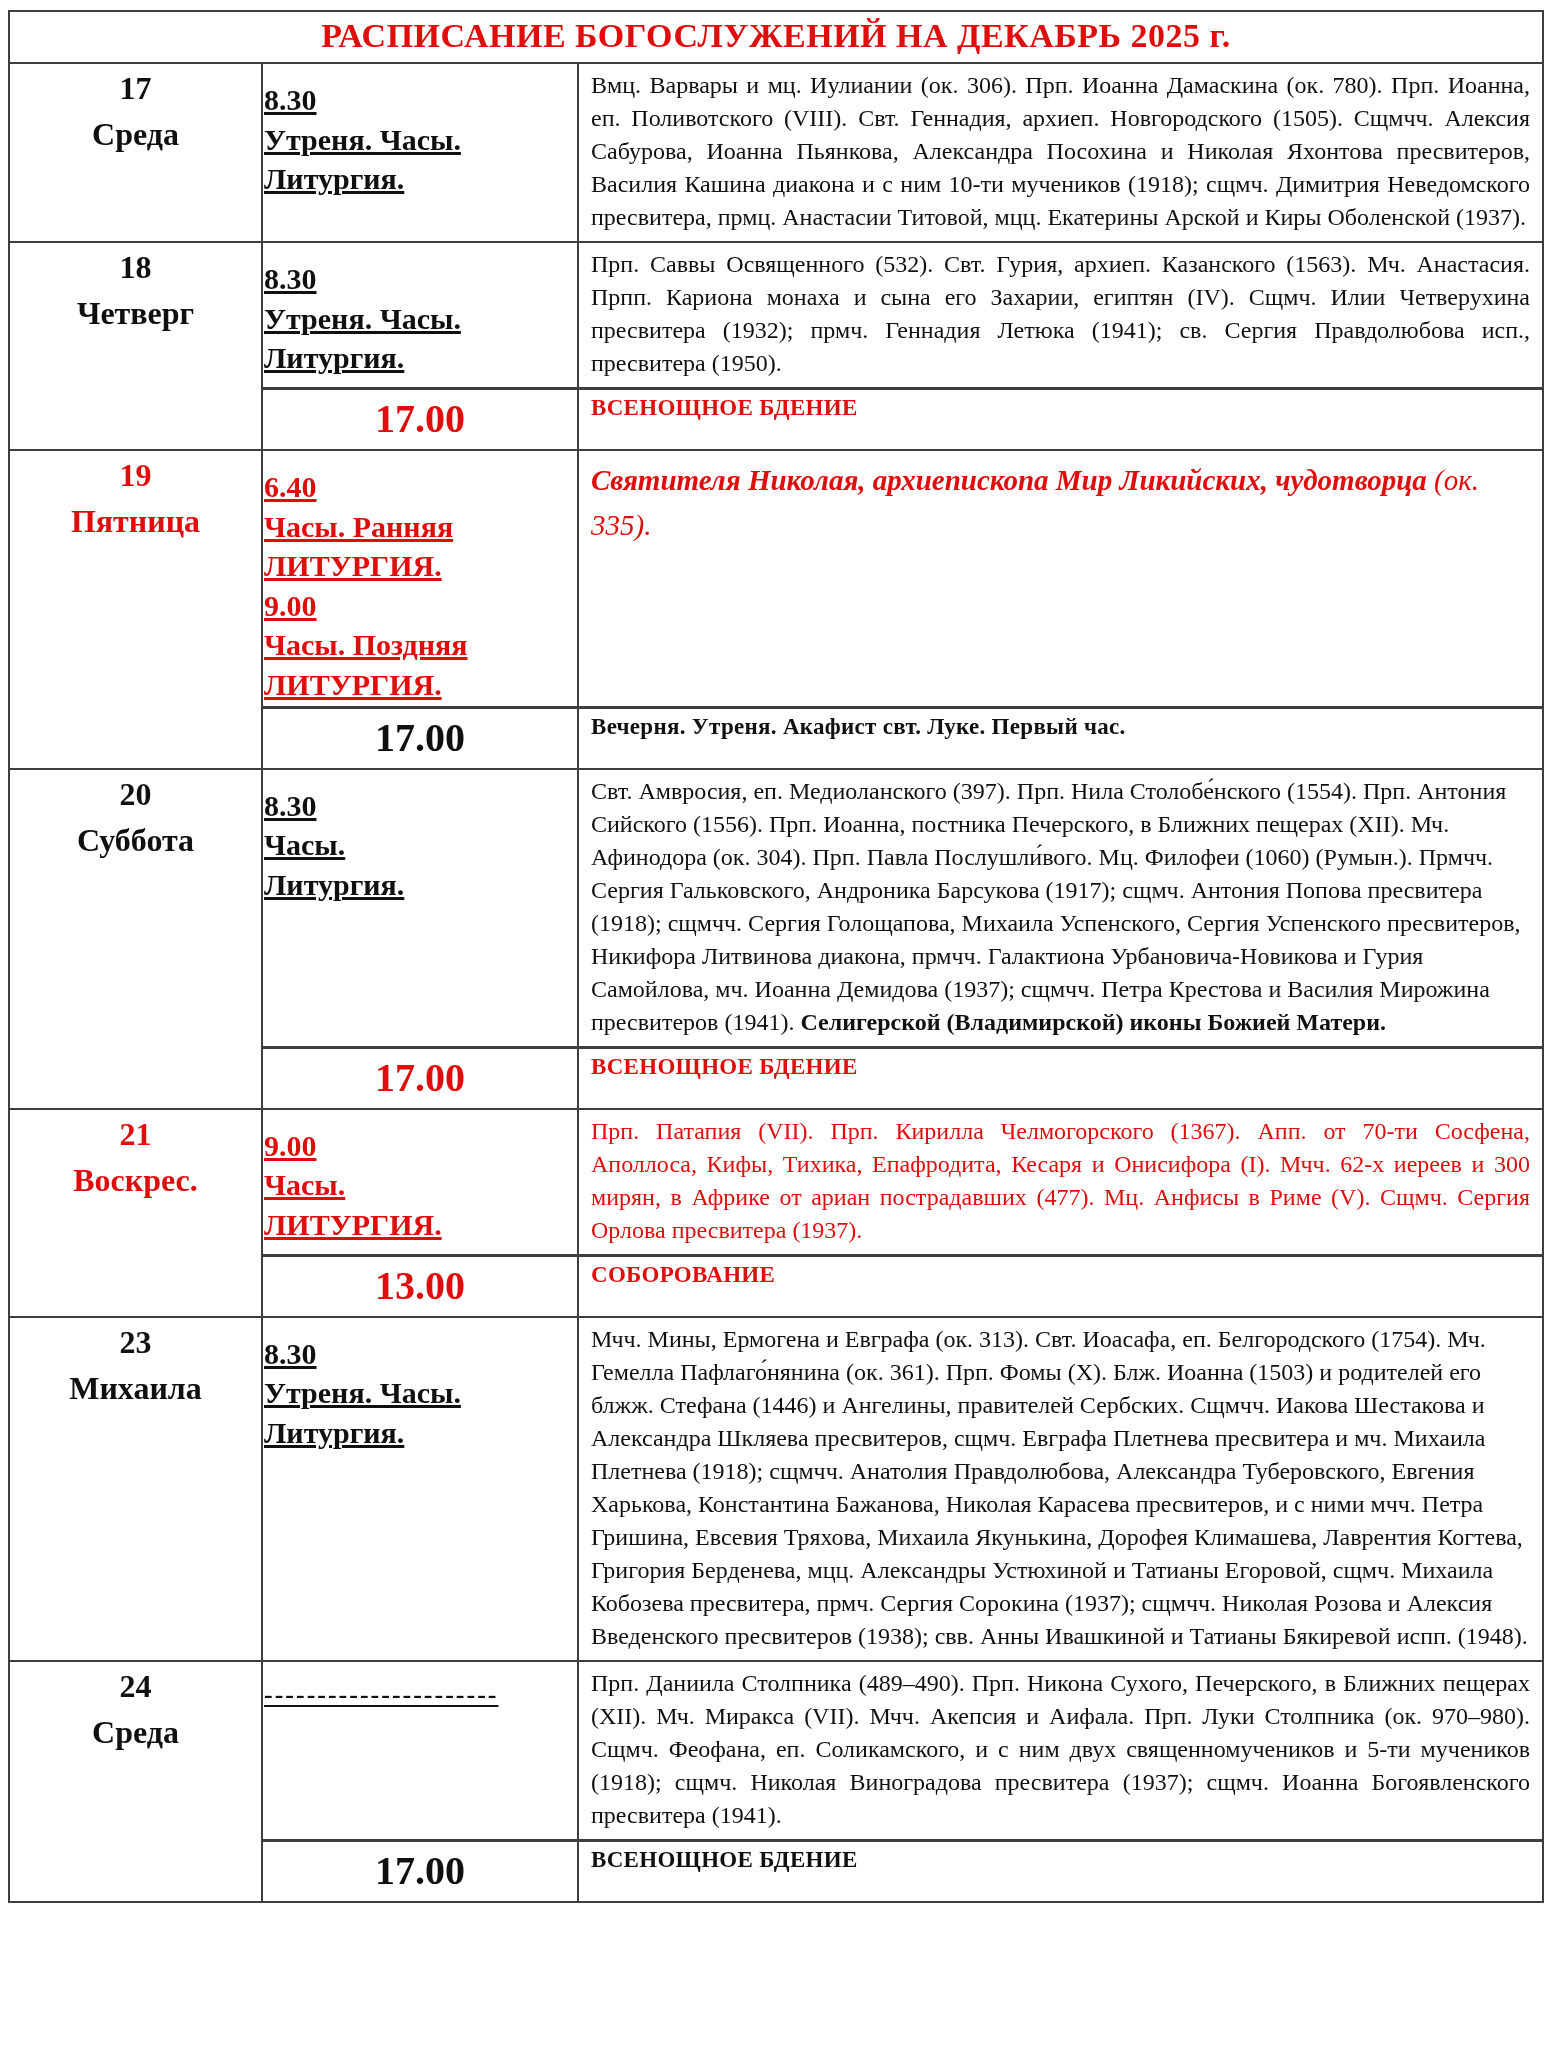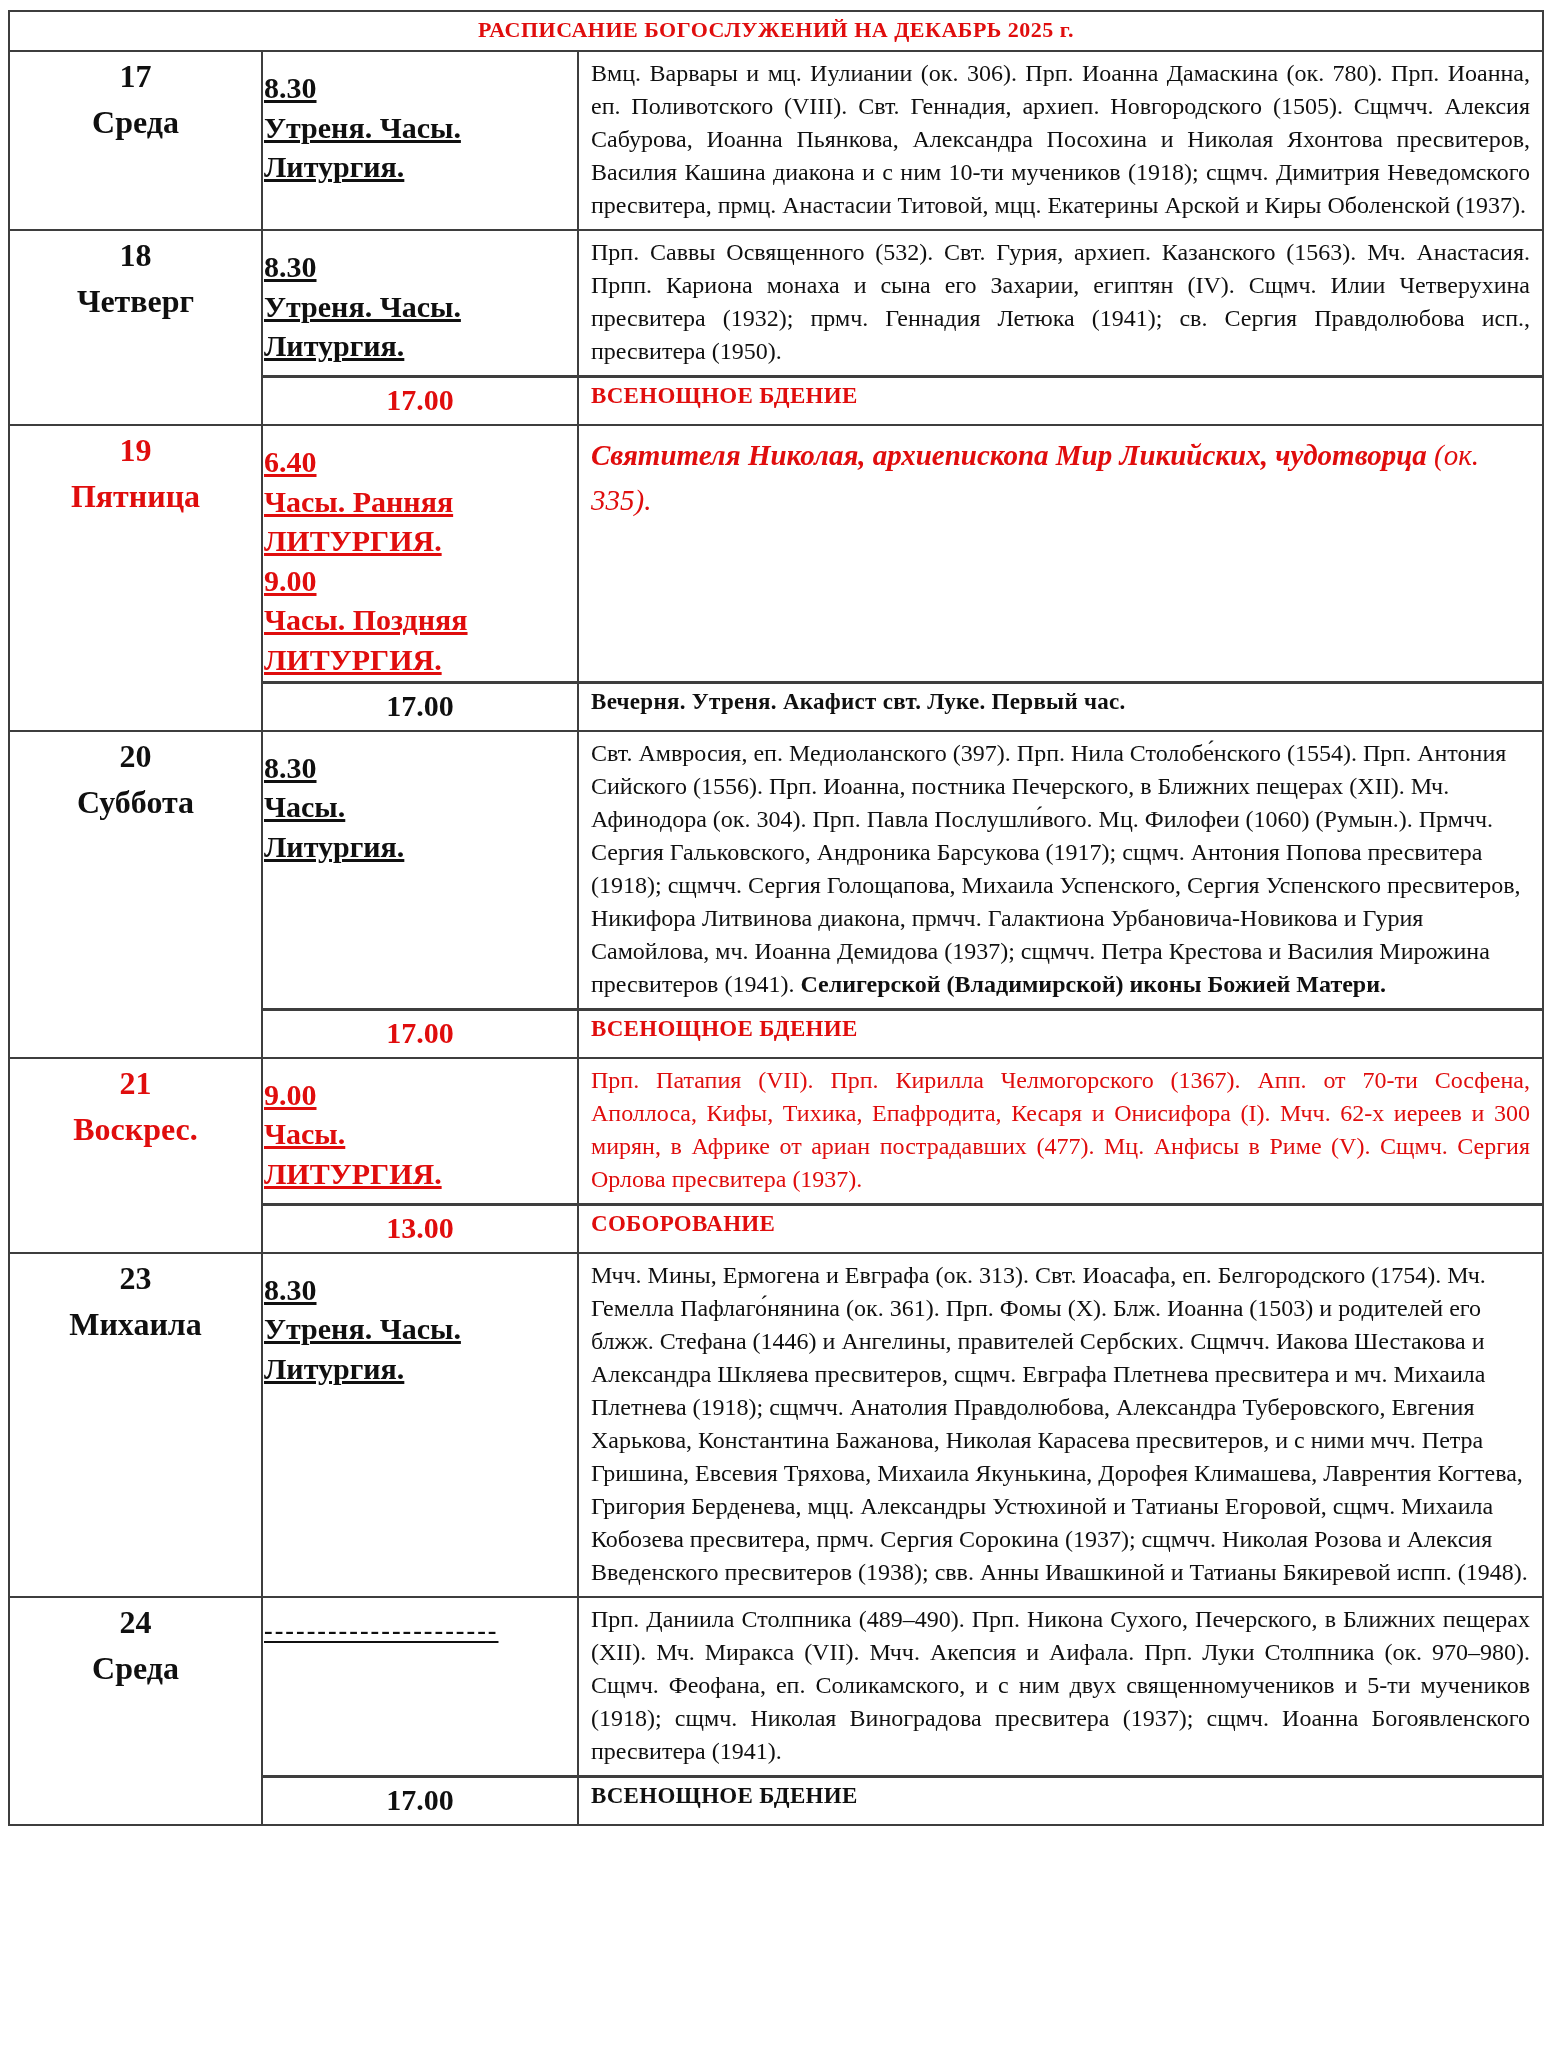"РАСПИСАНИЕ БОГОСЛУЖЕНИЙ НА ДЕКАБРЬ 2025" .title-cell { font-size: 22px -> 34px }
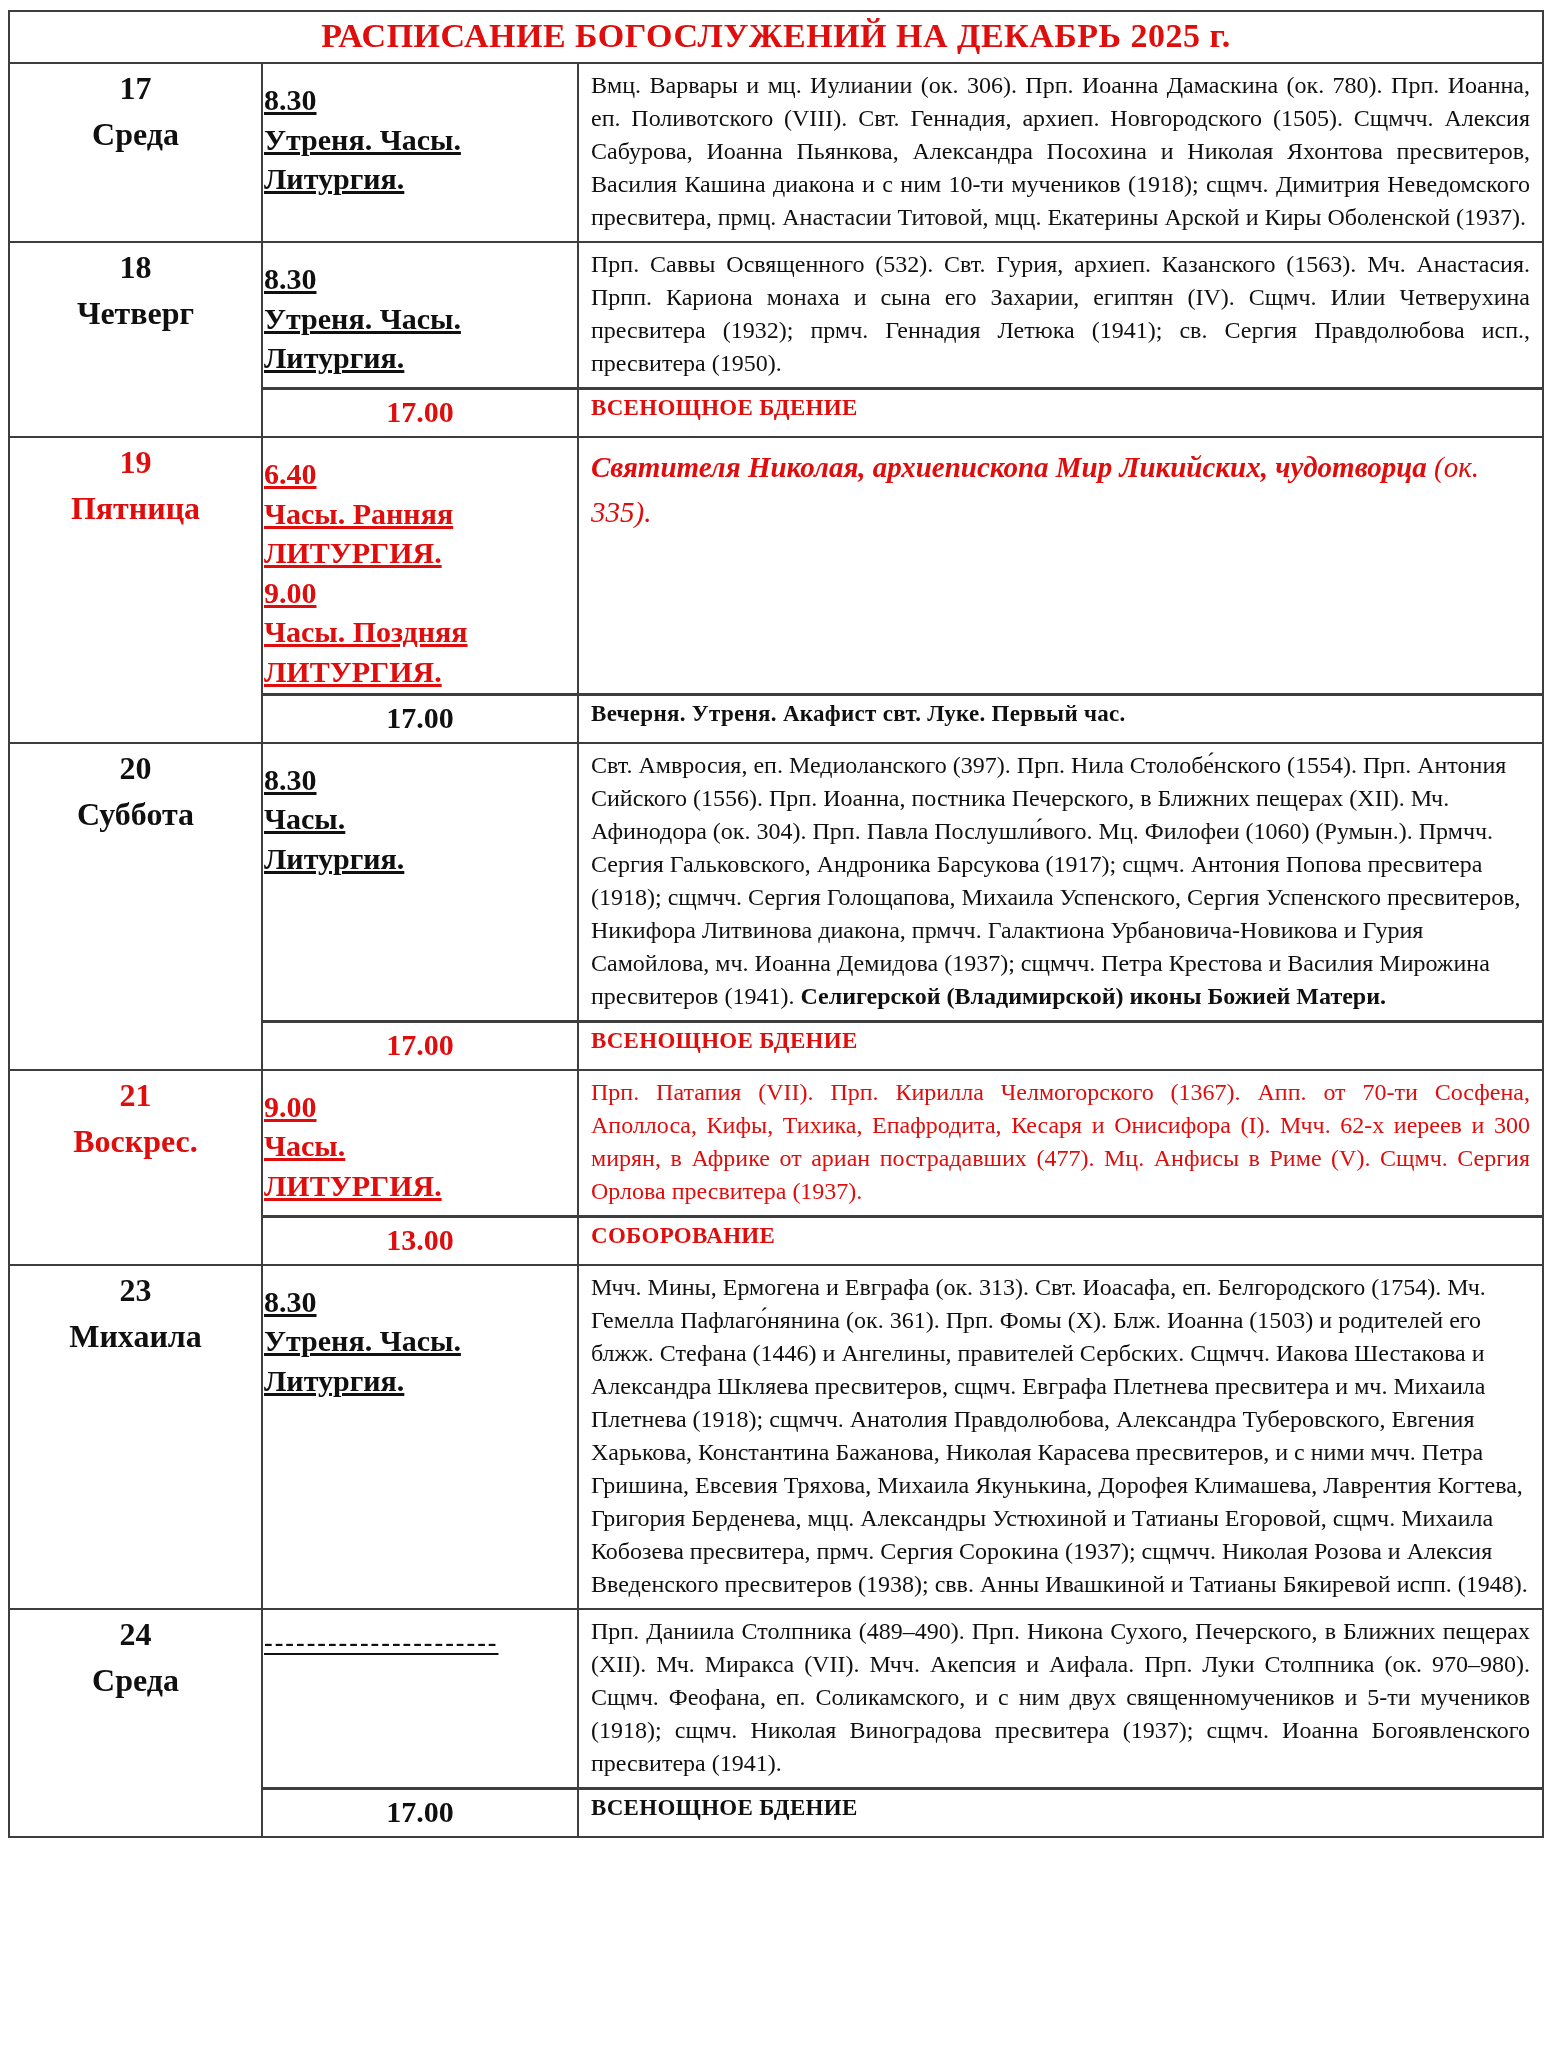"17.00" .sub-time { font-size: 30px -> 40px }
